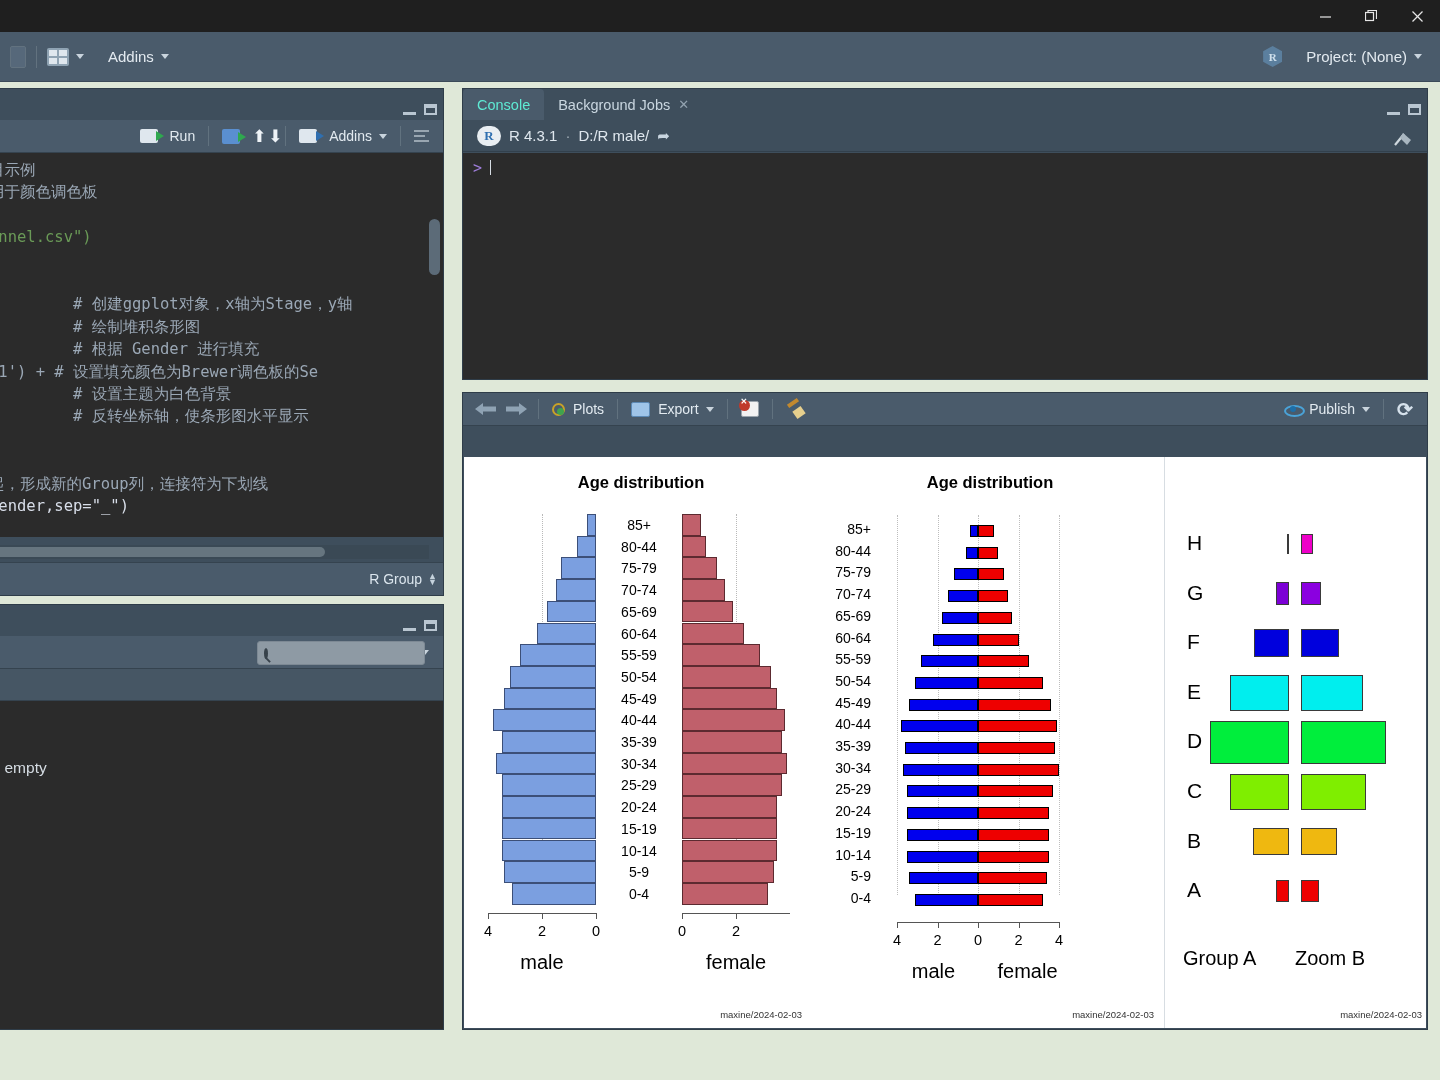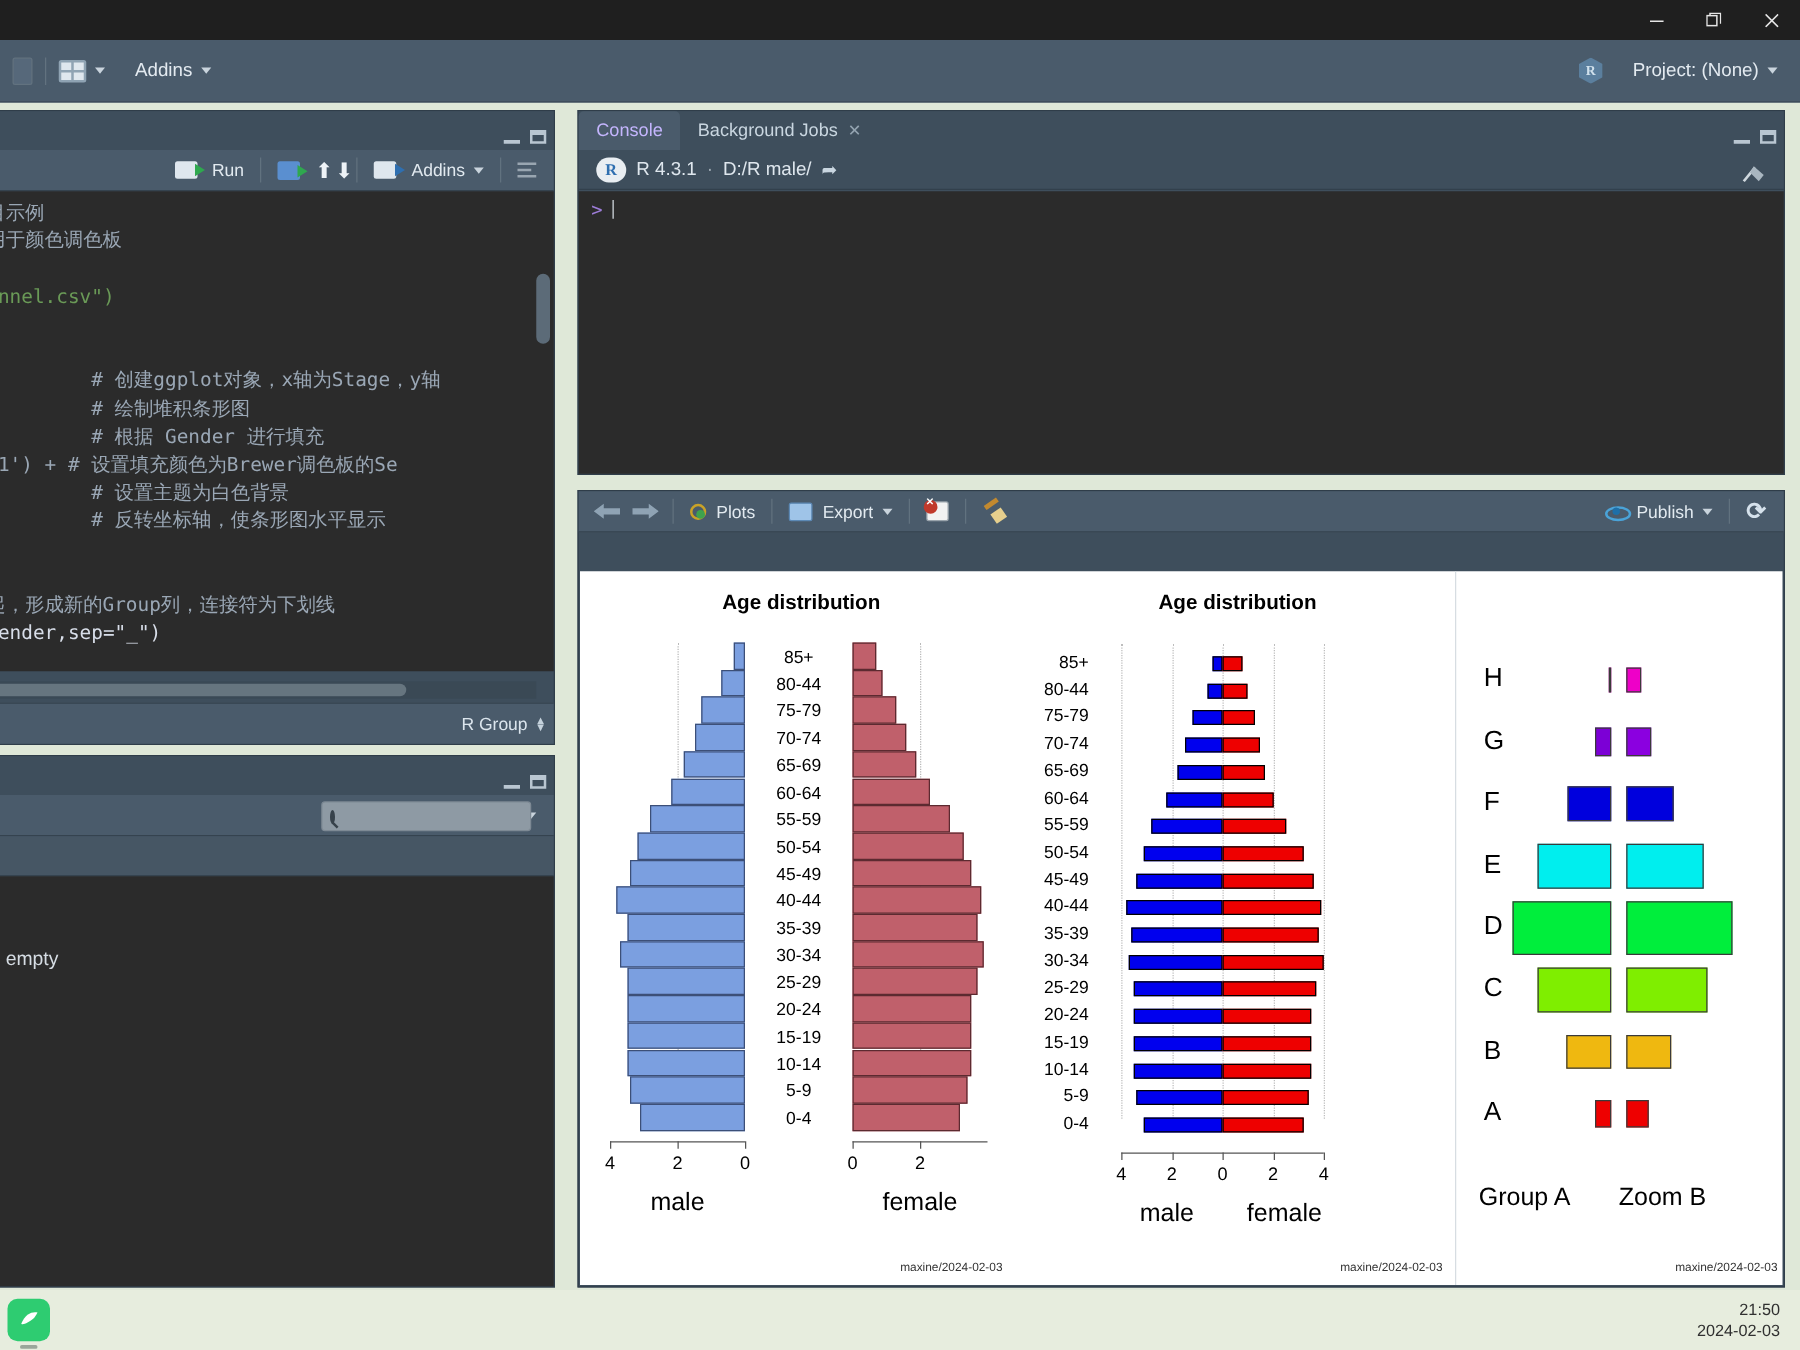"Console" .ptab.active { color: #c4b5fd -> #5eead4 }
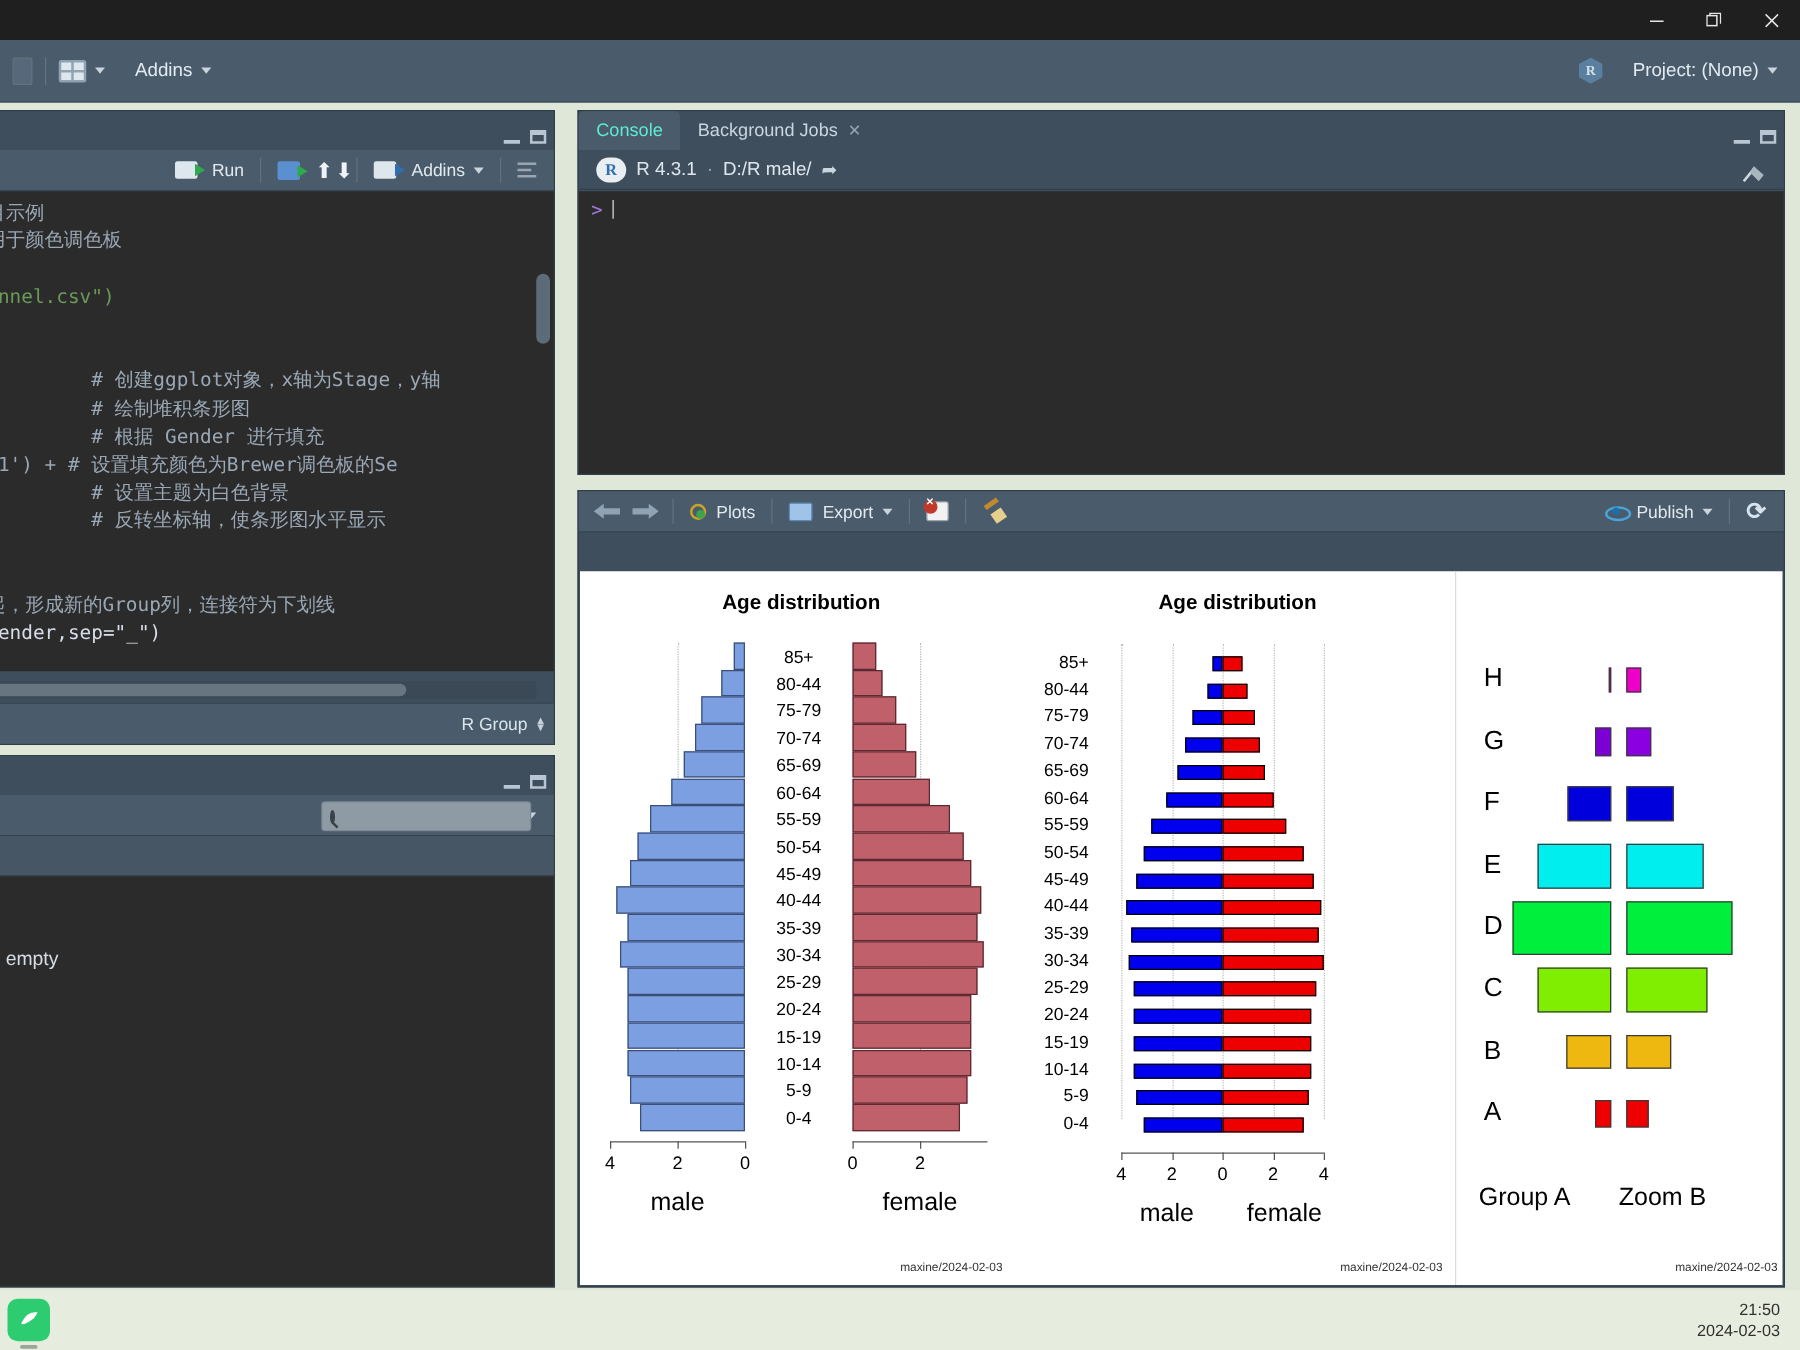"21:50" div.taskbar { html: <div> <div> <svg> <path></path> </svg> </div> <div> <div>21:50</div> <div>2024-02-03</div> </div> </div> -> none }
